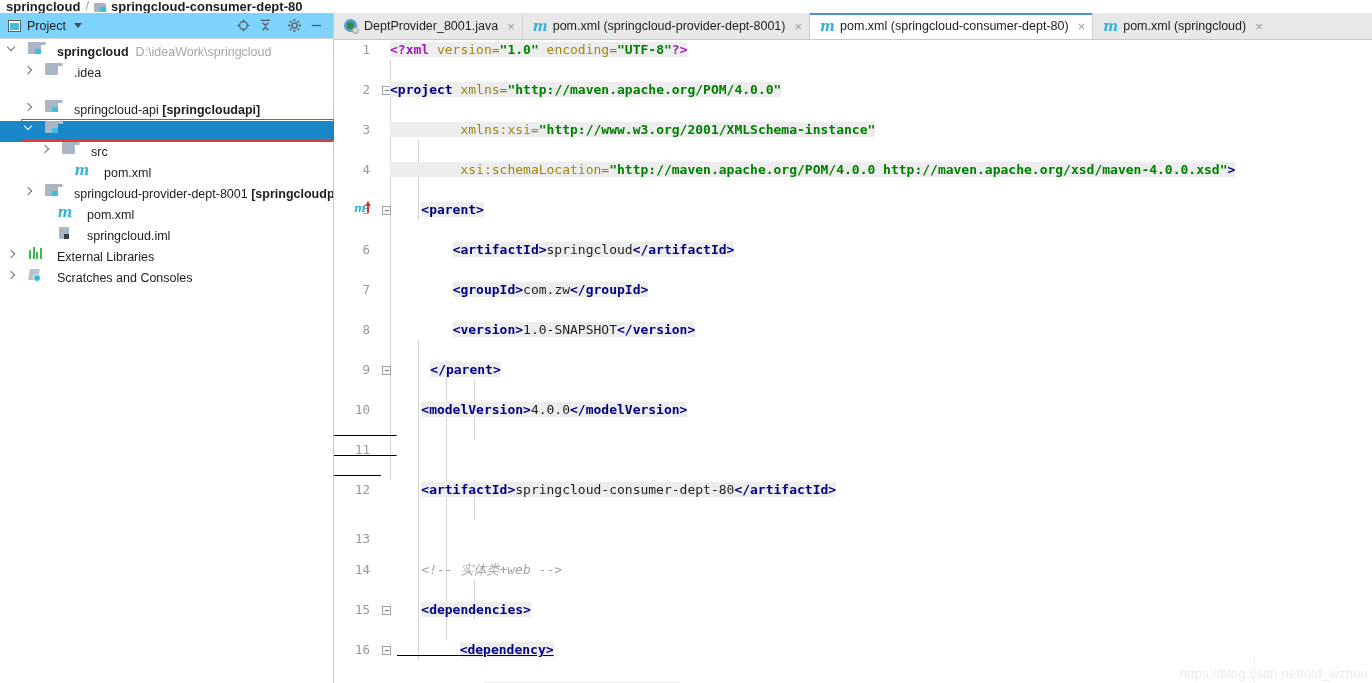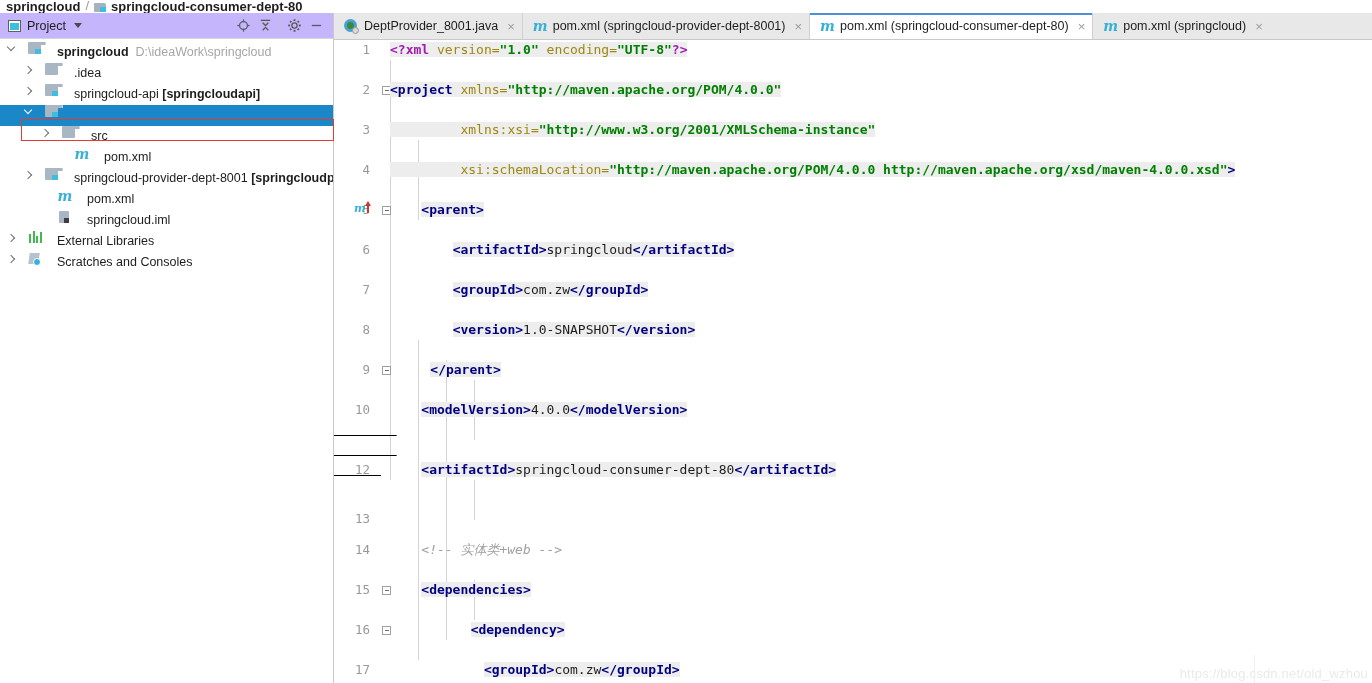"Project" .project-header { background: #c4b5fd -> #7dd3fc }
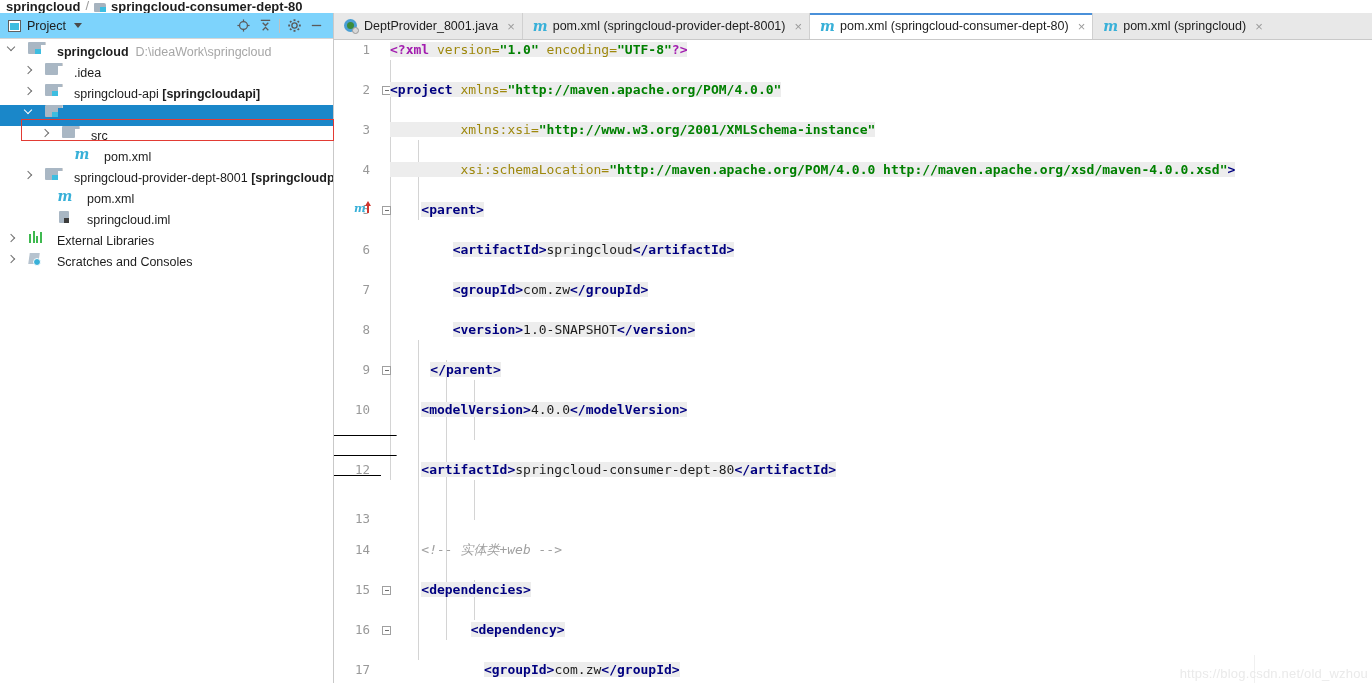"springcloud-api [springcloudapi]" div.tree-row { margin-top: none -> 16px }
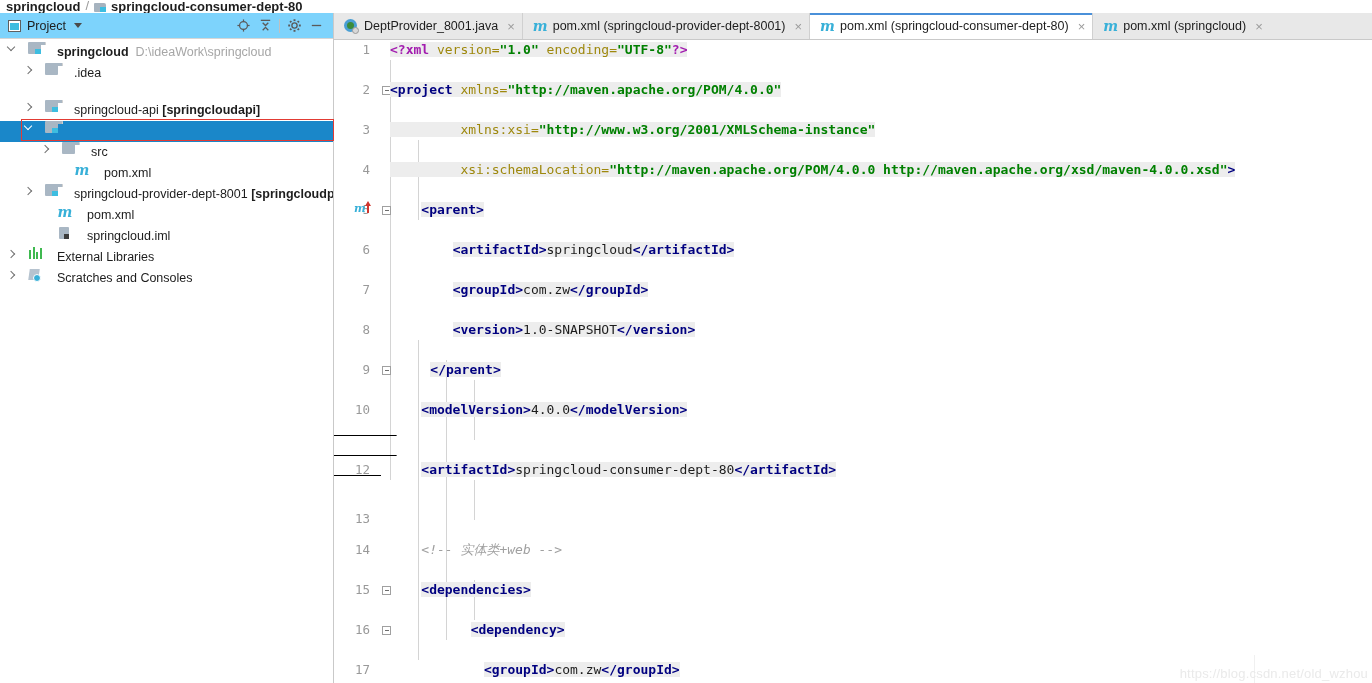"11" div.code-line { html: none -> <div> <span>11</span> <span></span> </div> }
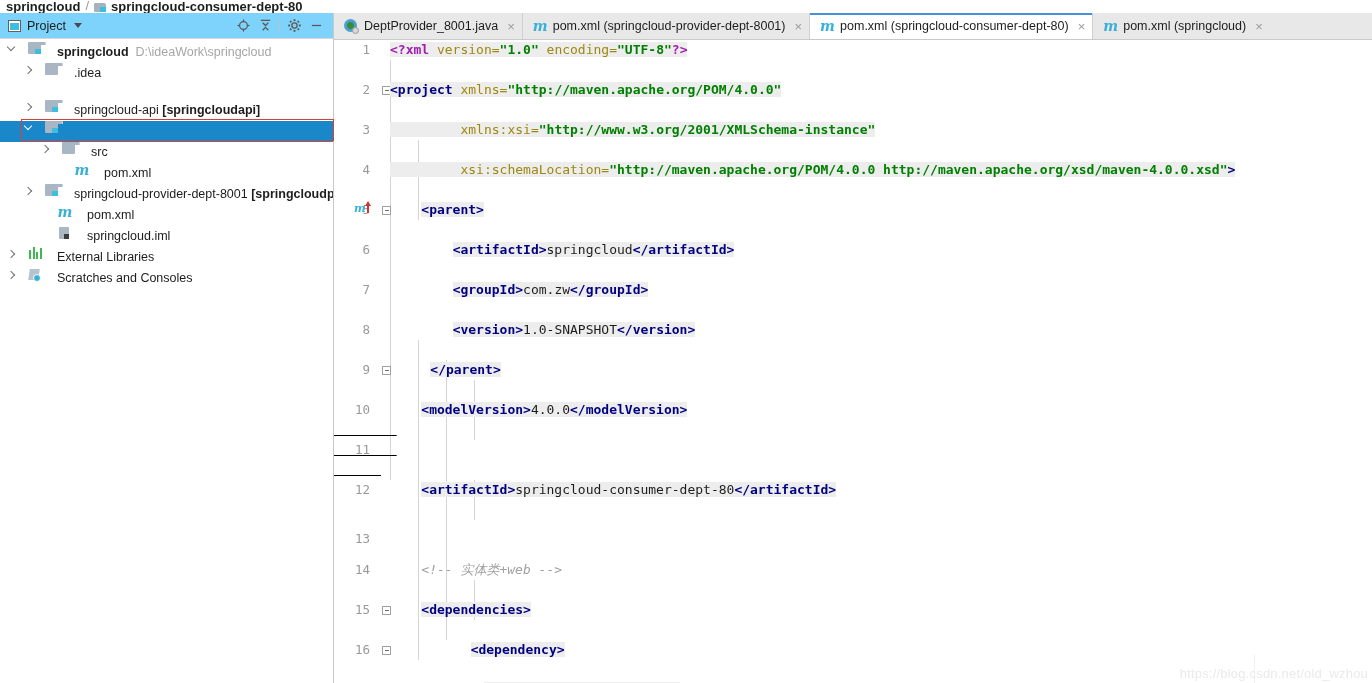"<dependency>" span.code-txt { left: 74px -> 63px; text-decoration: none -> underline }
